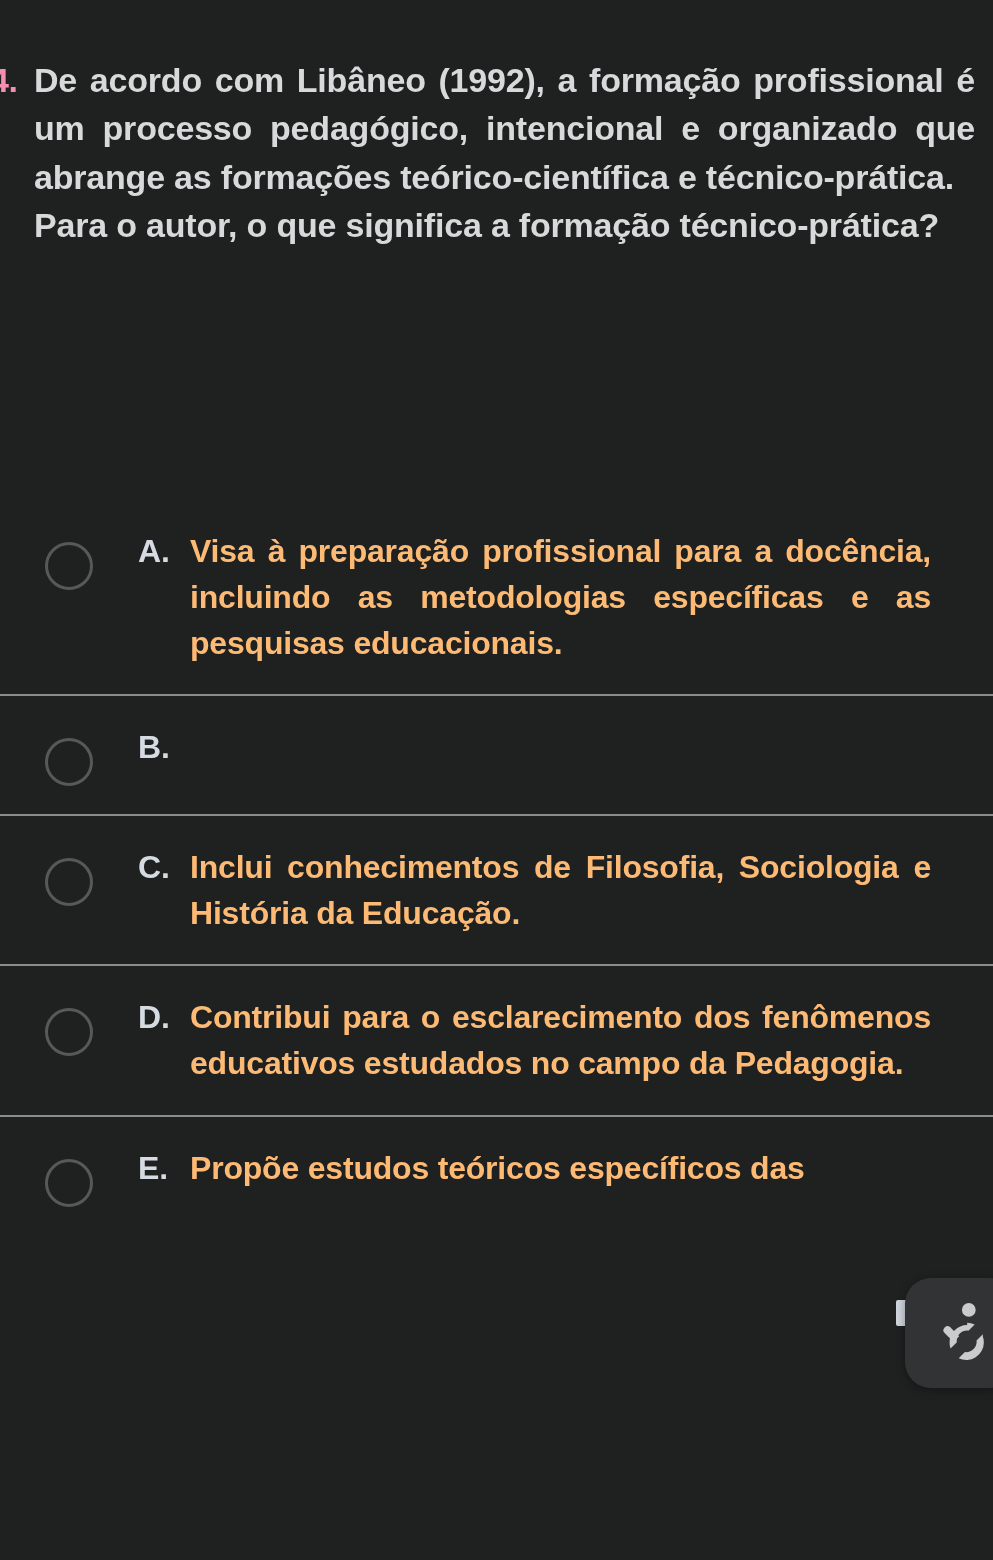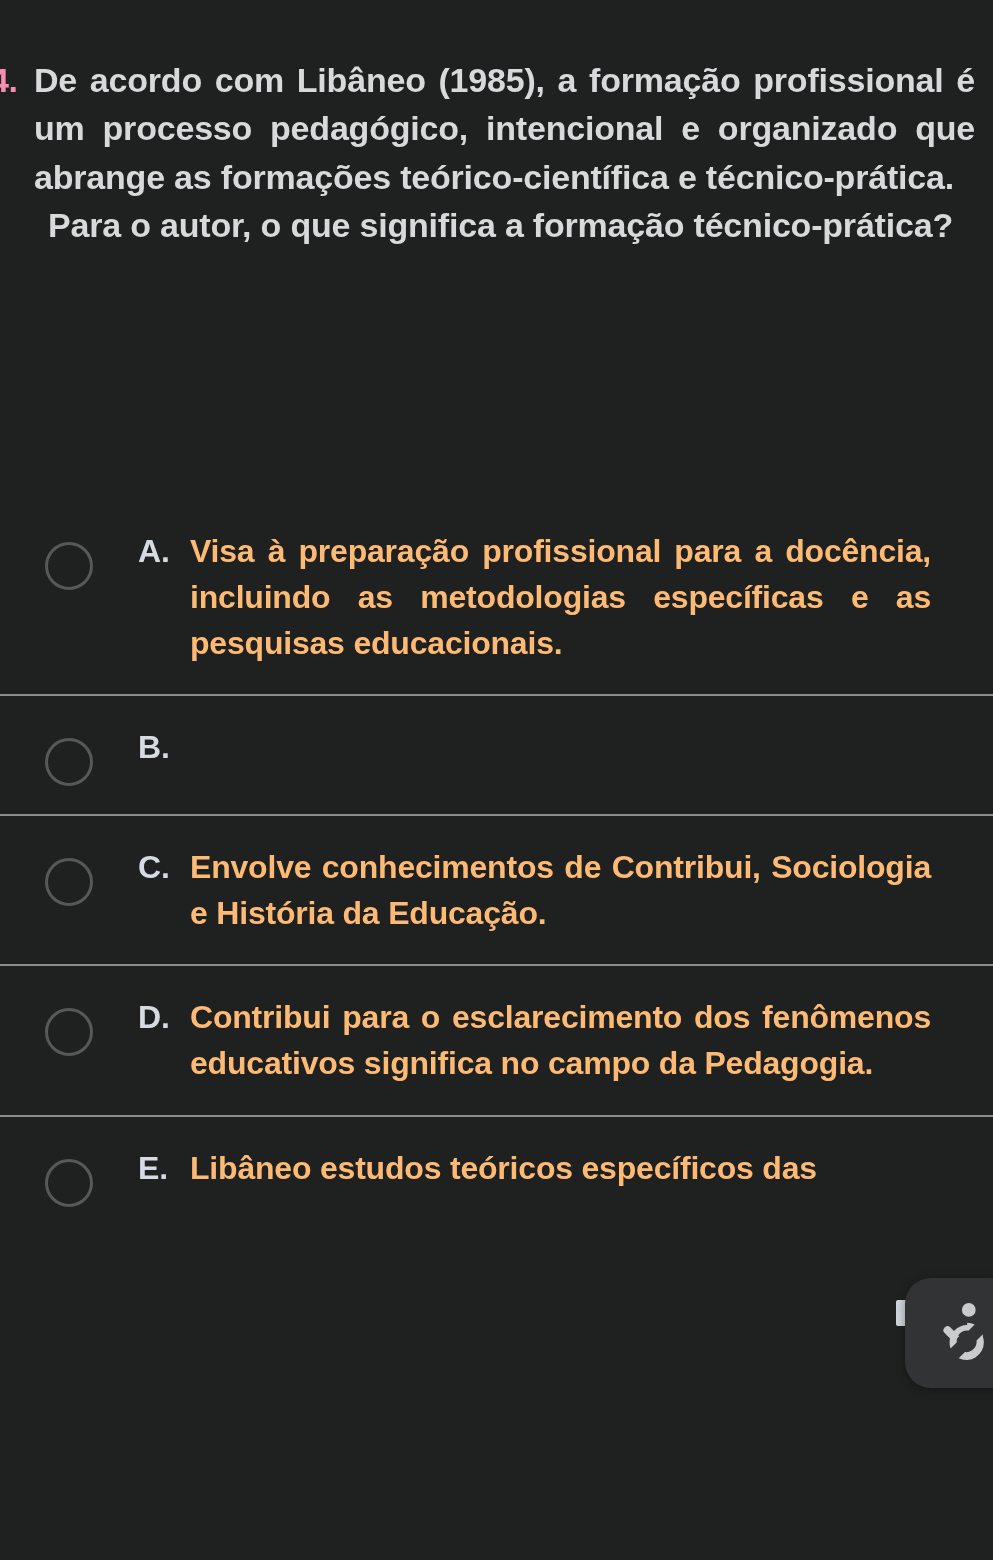"De acordo com Libâneo (1985)," p { text: 1985 -> 1992 }
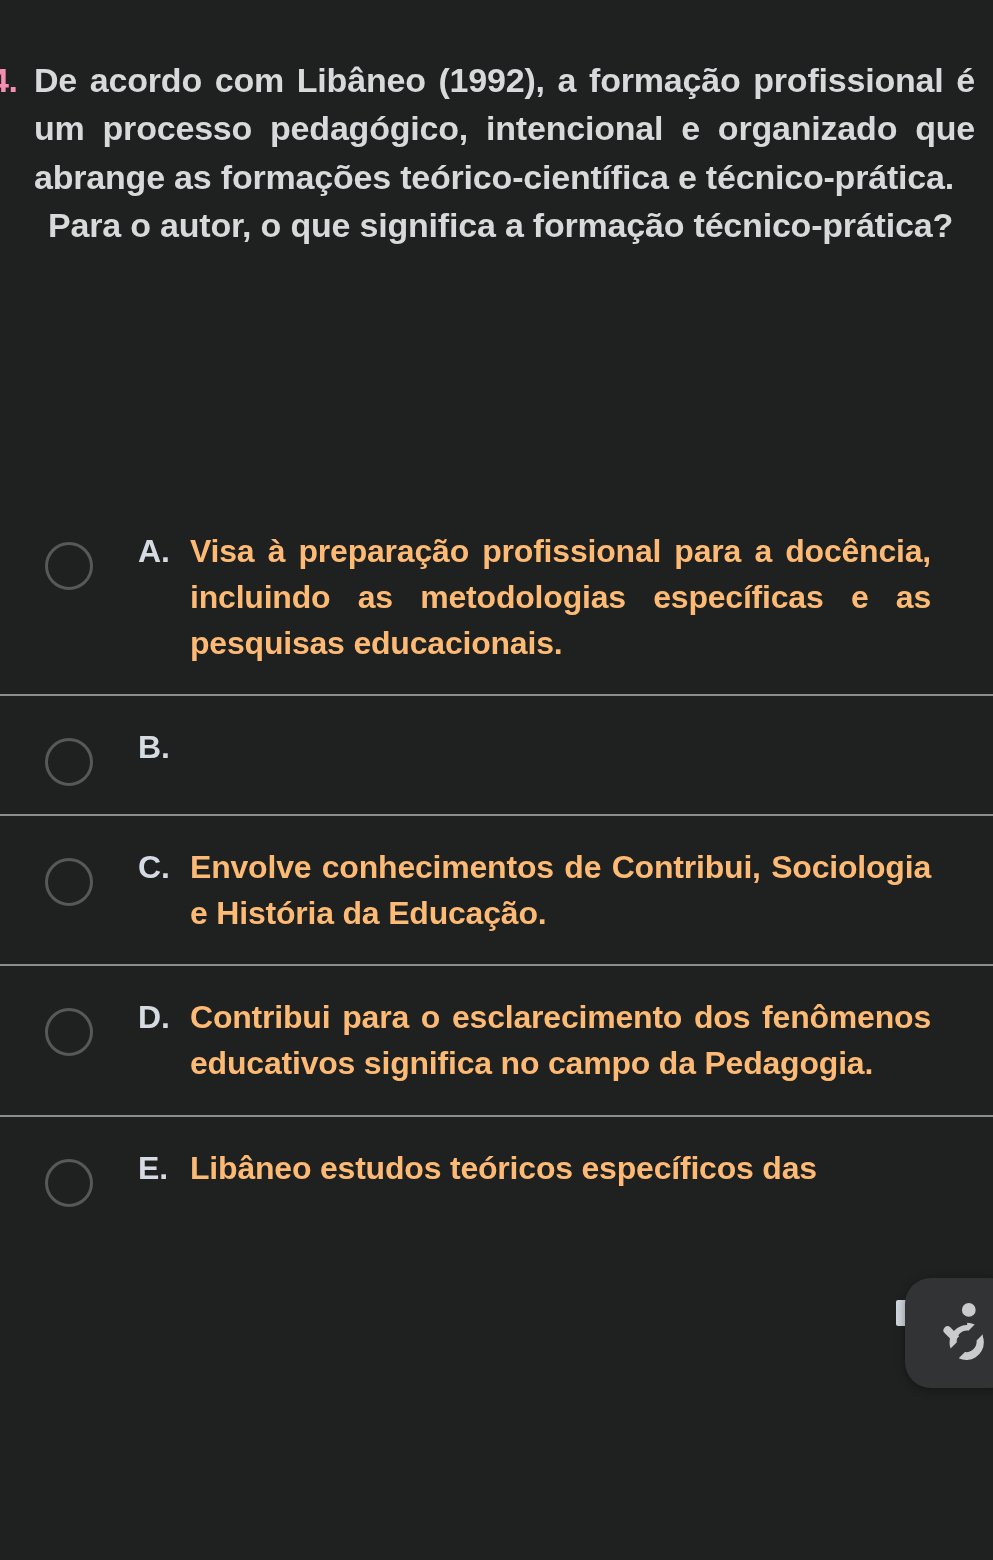"Para o autor, o que" .q-text p.last { margin-left: 14px -> none }
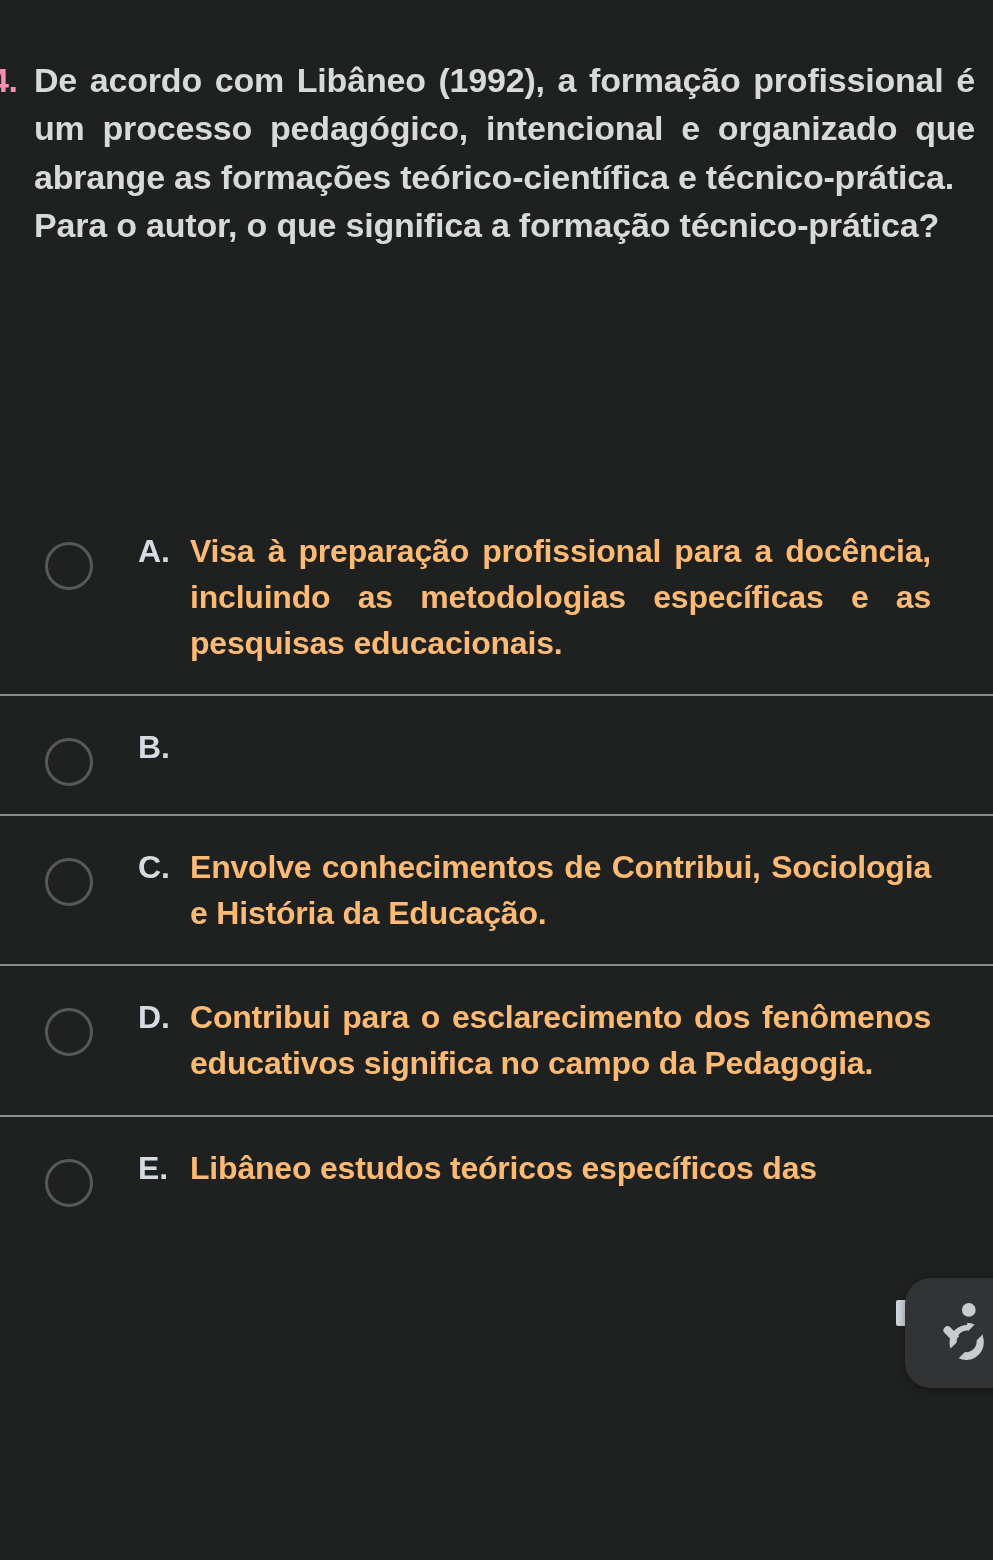"Envolve conhecimentos de Contribui," div.opt-text { text: Envolve conhecimentos de Contribui -> Inclui conhecimentos de Filosofia }
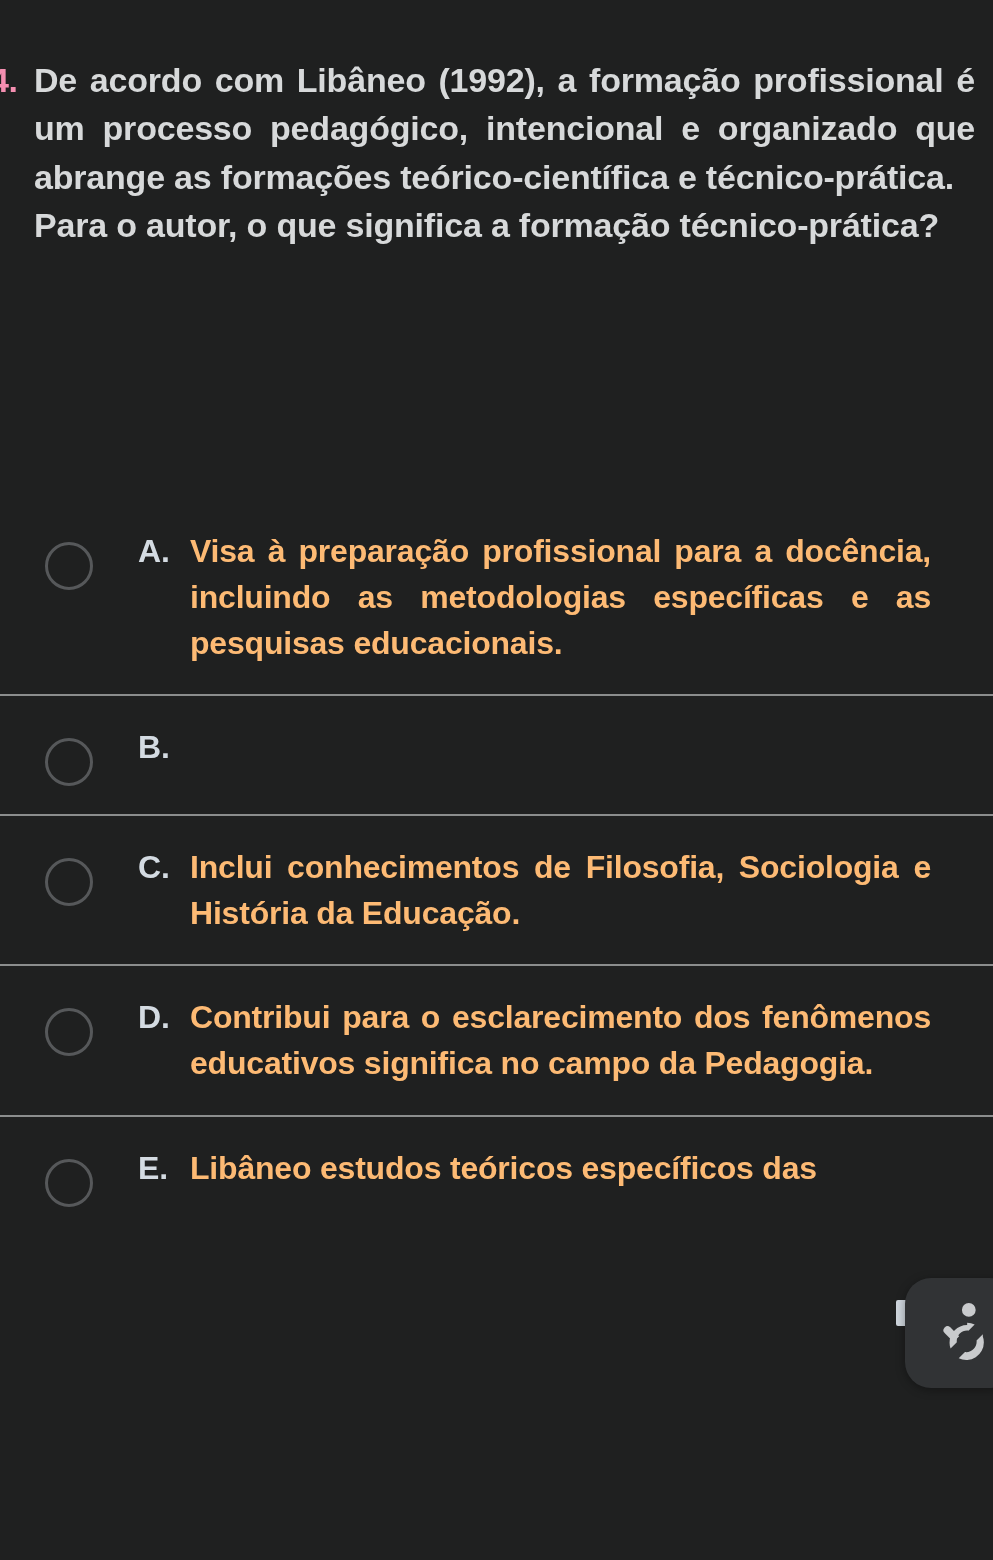"Contribui para o esclarecimento dos" div.opt-text { text: significa -> estudados }
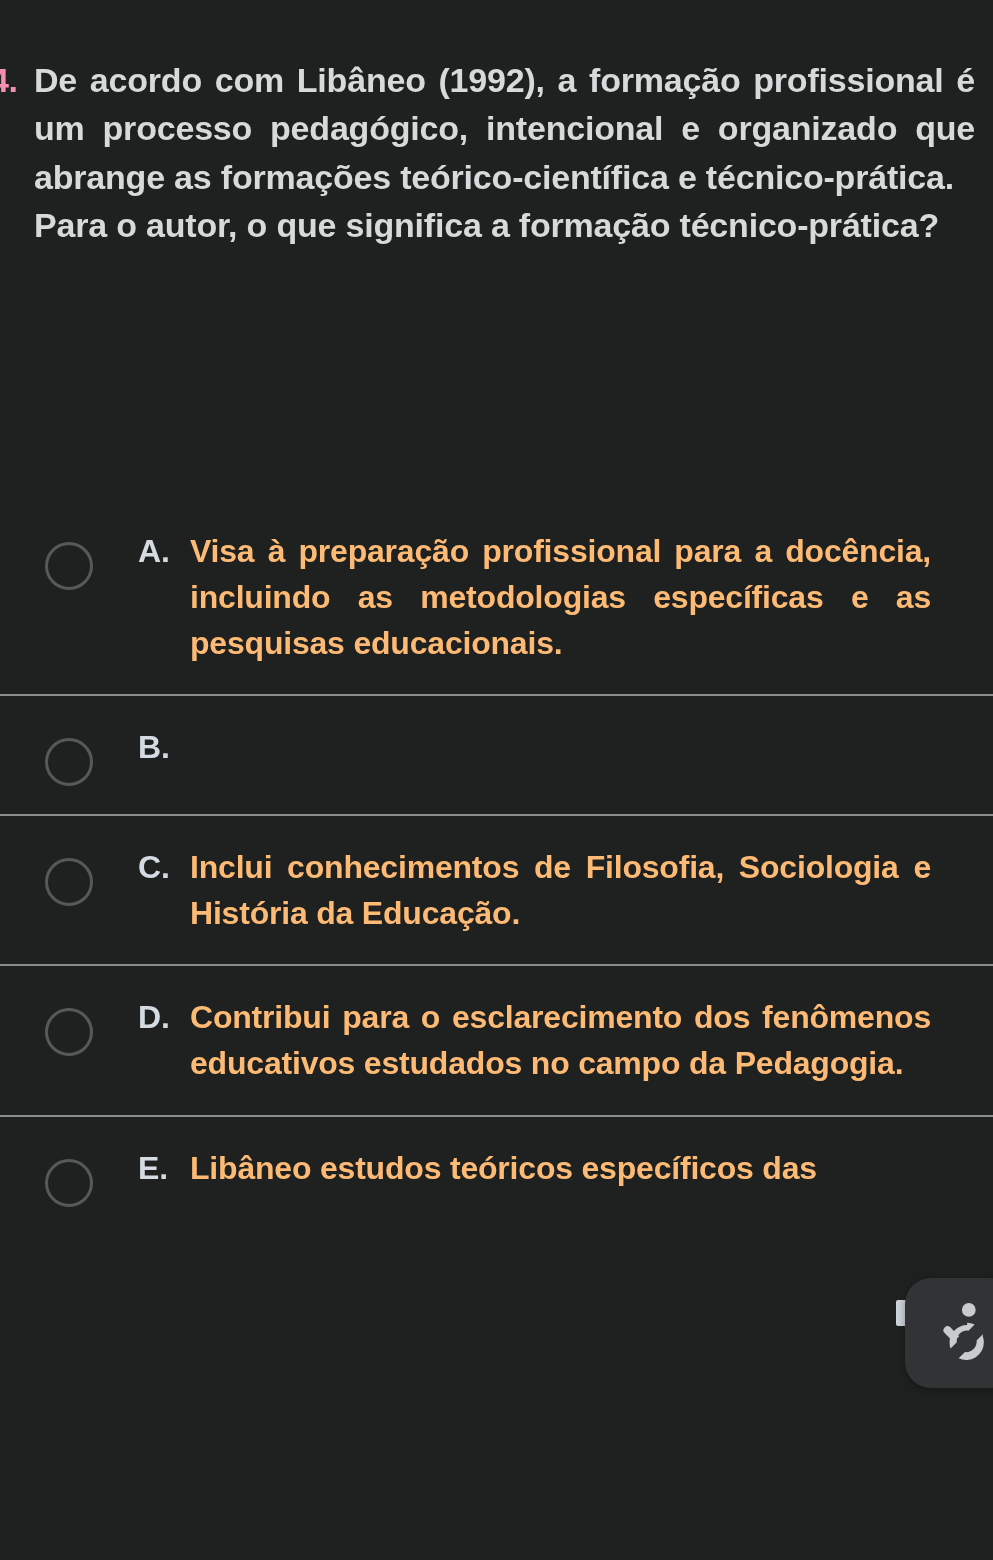"Libâneo estudos teóricos específicos das" div.opt-text { text: Libâneo -> Propõe }
